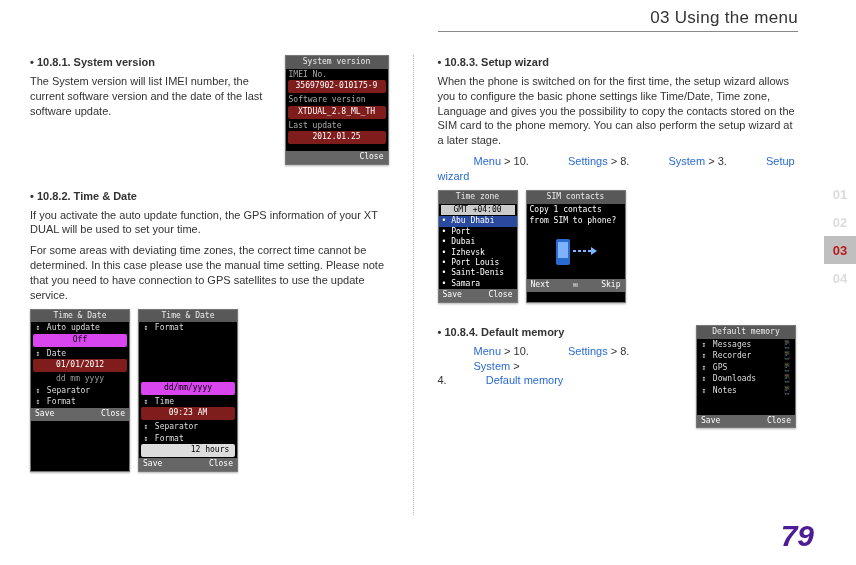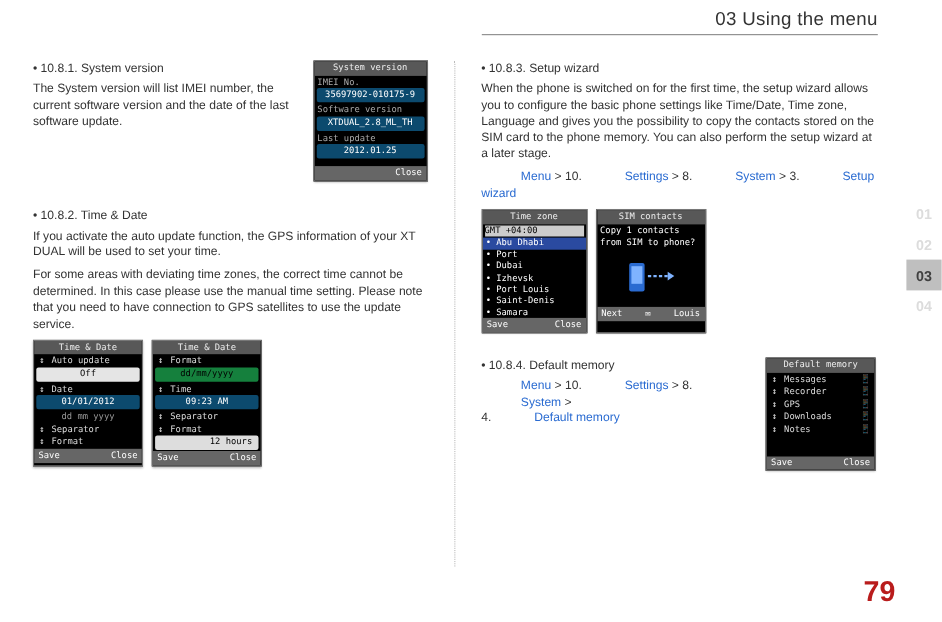"• 10.8.1. System version" .section-title { font-weight: normal -> bold }
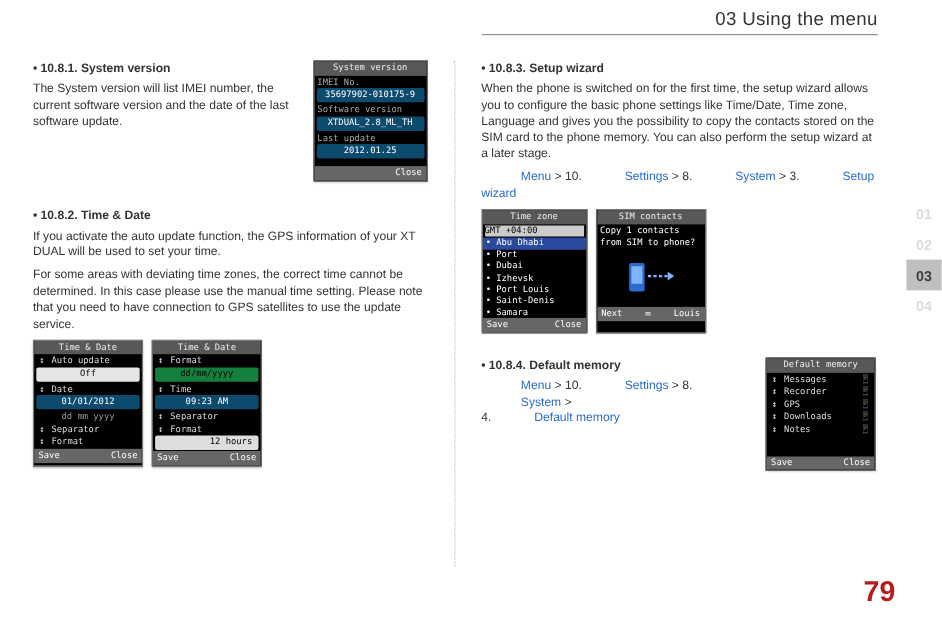"35697902-010175-9" .ss-value { background: #0c4a6e -> #7f1d1d }
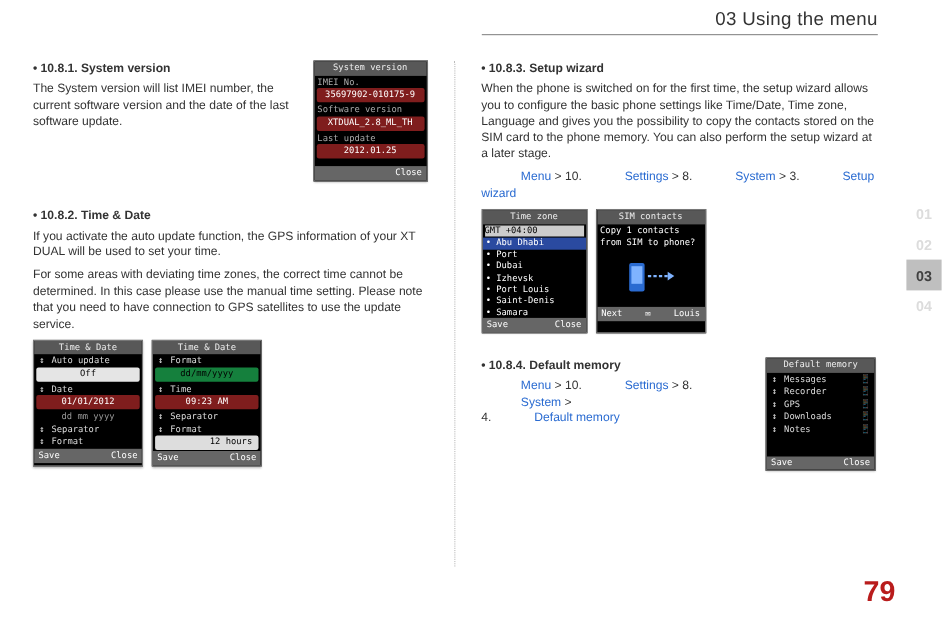"Time zone" div.screenshot { width: 96px -> 80px }
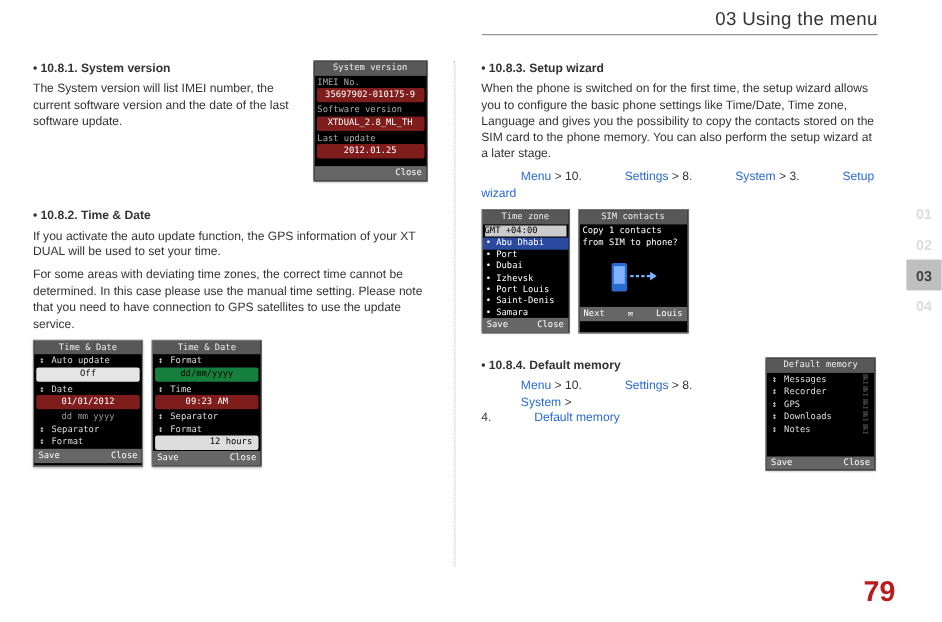"GMT +04:00" .gmt-bar { text-align: left -> center }
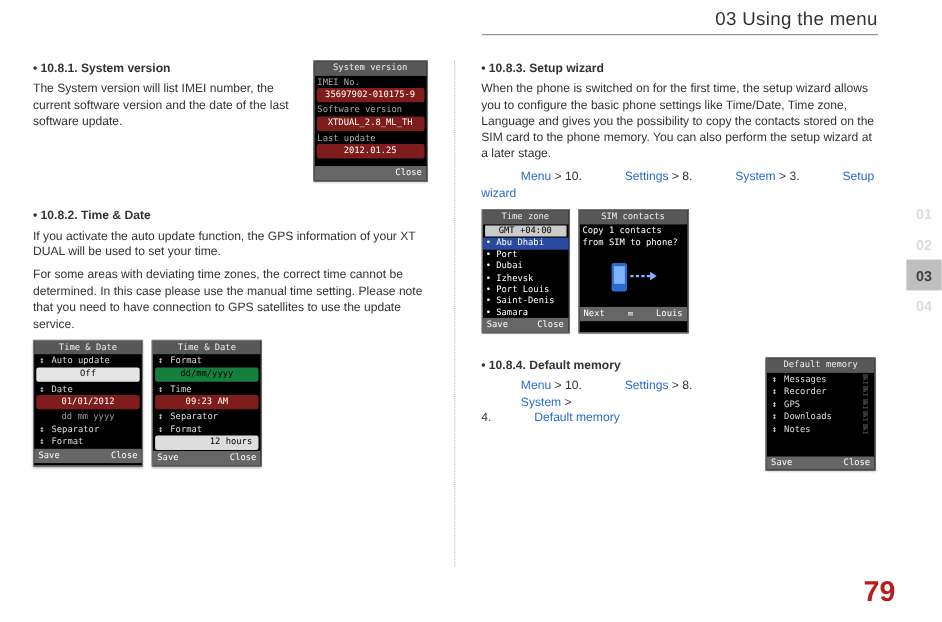"03" .side-tab.active { color: #404040 -> #b91c1c }
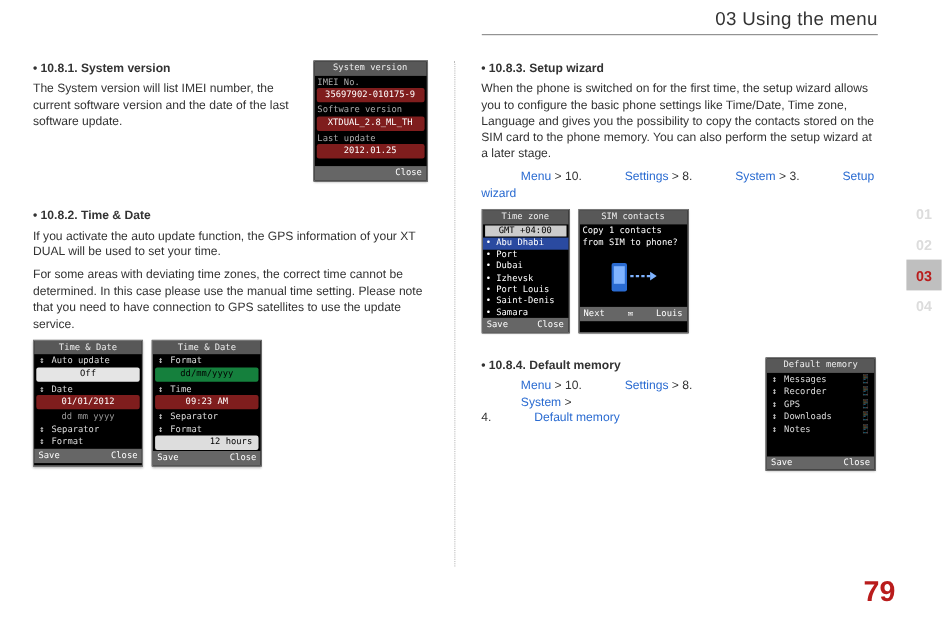"Louis" span { text: Louis -> Skip }
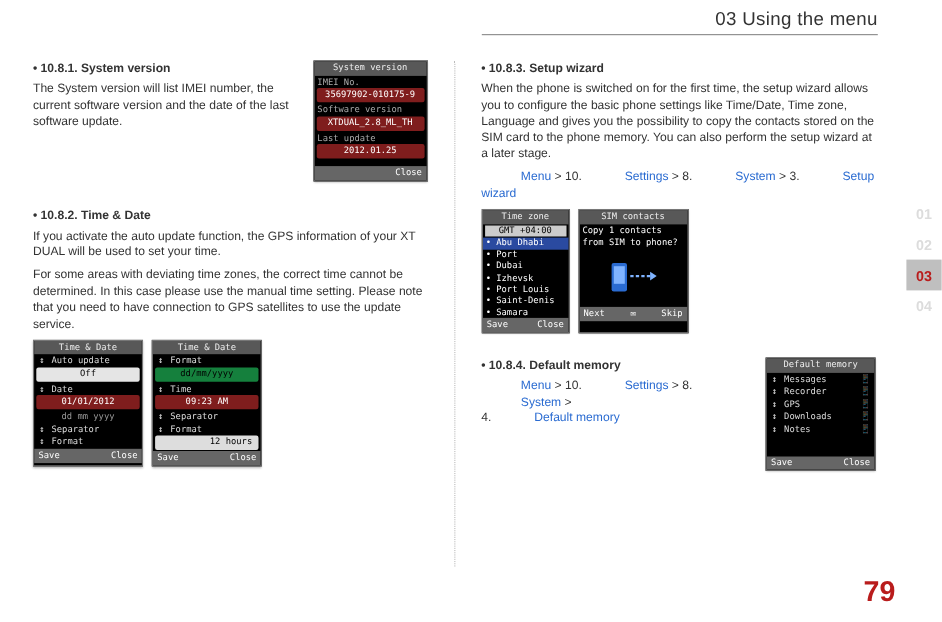"Off" div.ss-value { background: #e5e5e5 -> #d946ef }
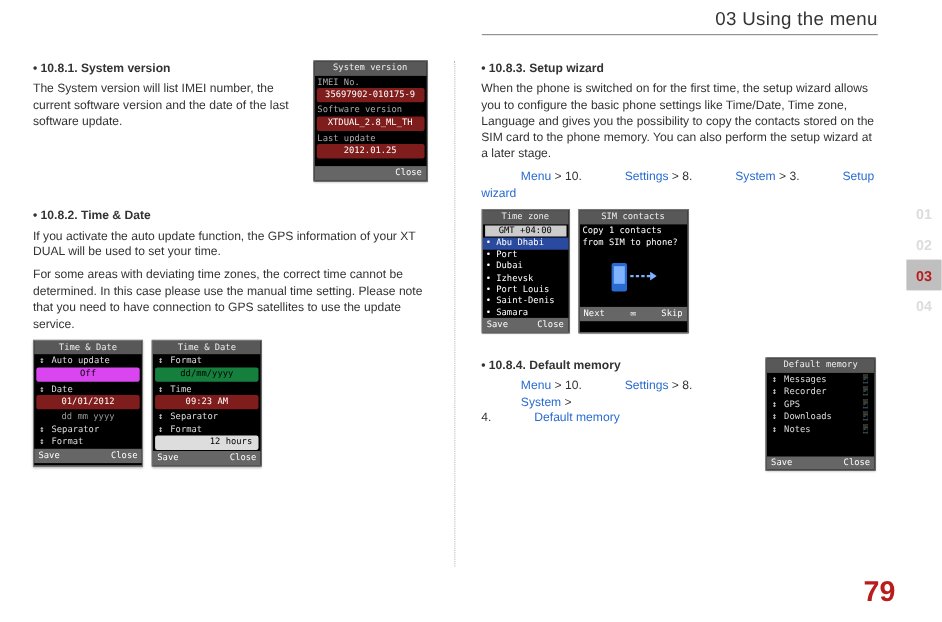"dd/mm/yyyy" div.ss-value { background: #15803d -> #d946ef; margin-top: none -> 48px }
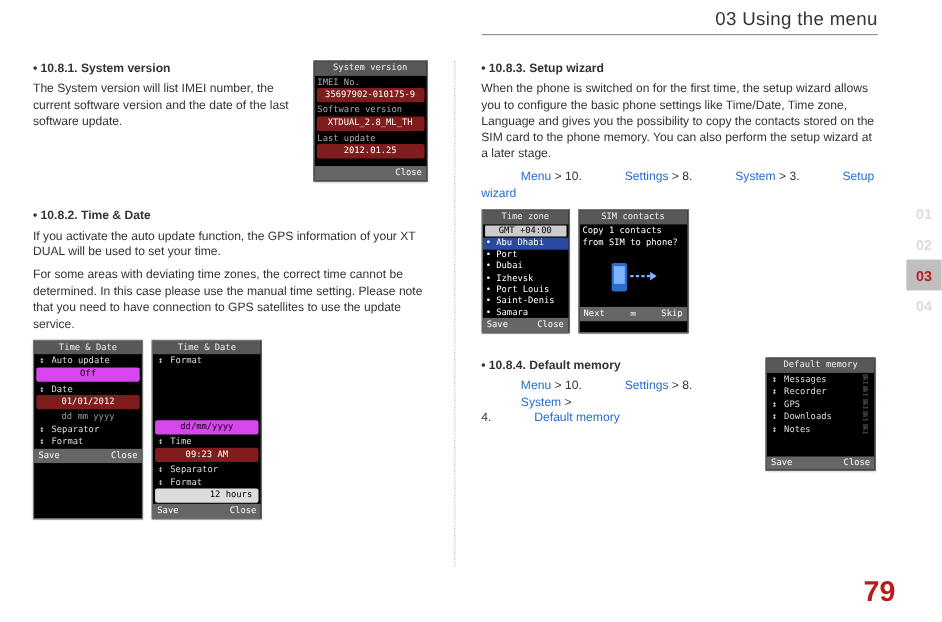"79" .page-number { color: #b91c1c -> #4c1d95; font-size: 26px -> 30px; font-style: none -> italic }
